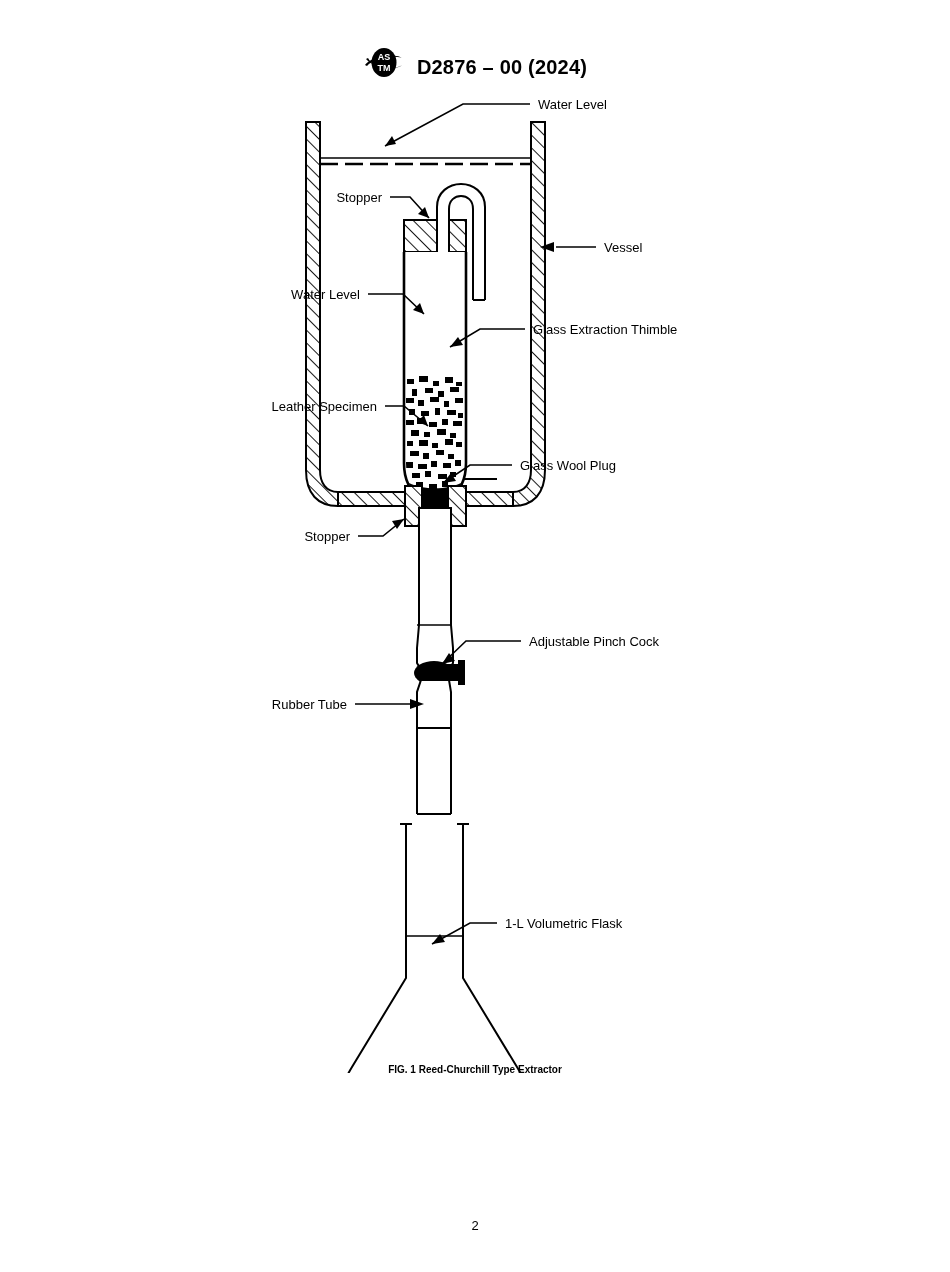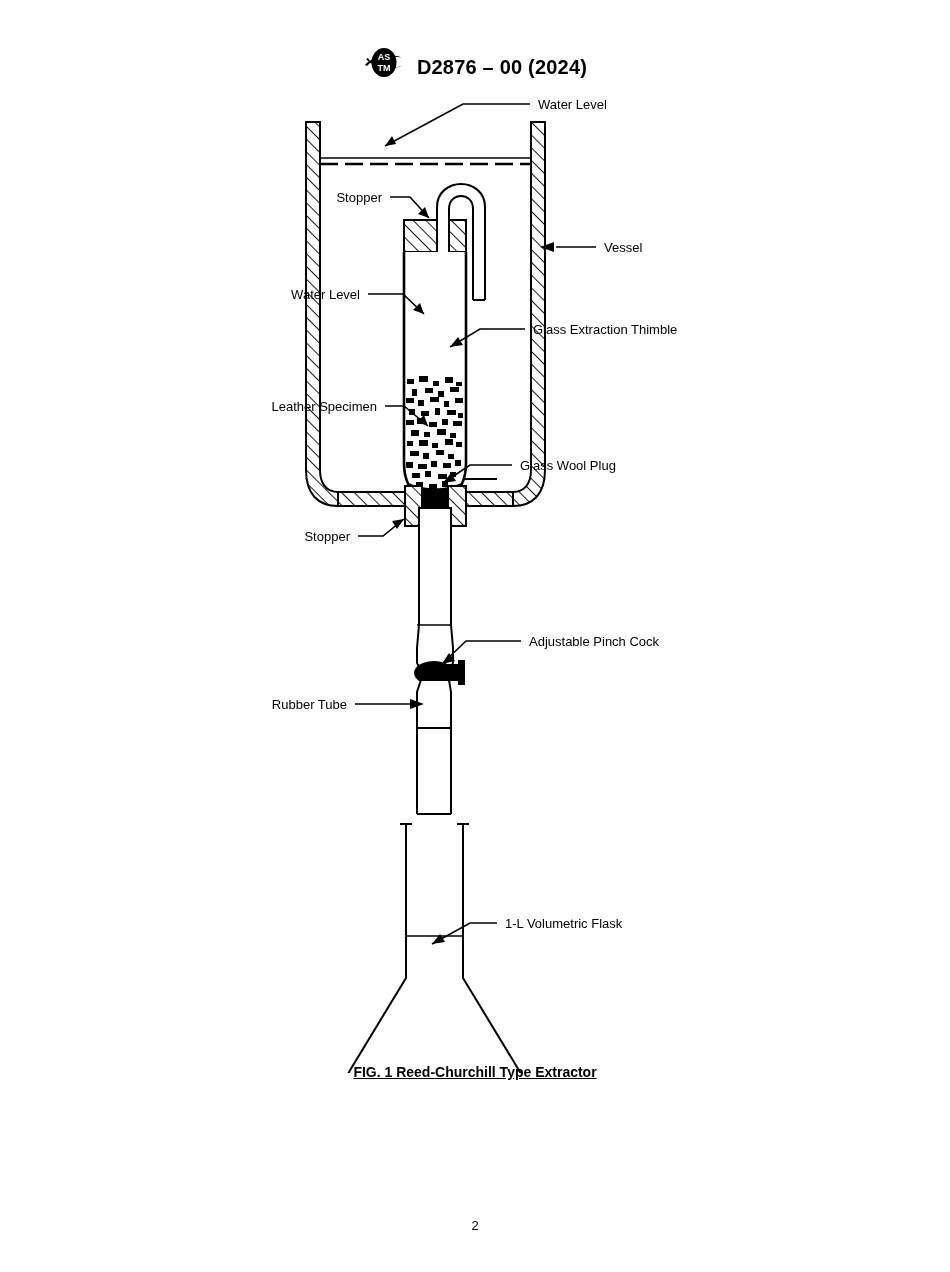"FIG. 1 Reed-Churchill Type Extractor" .fig-caption { font-size: 14px -> 10px; text-decoration: underline -> none }
